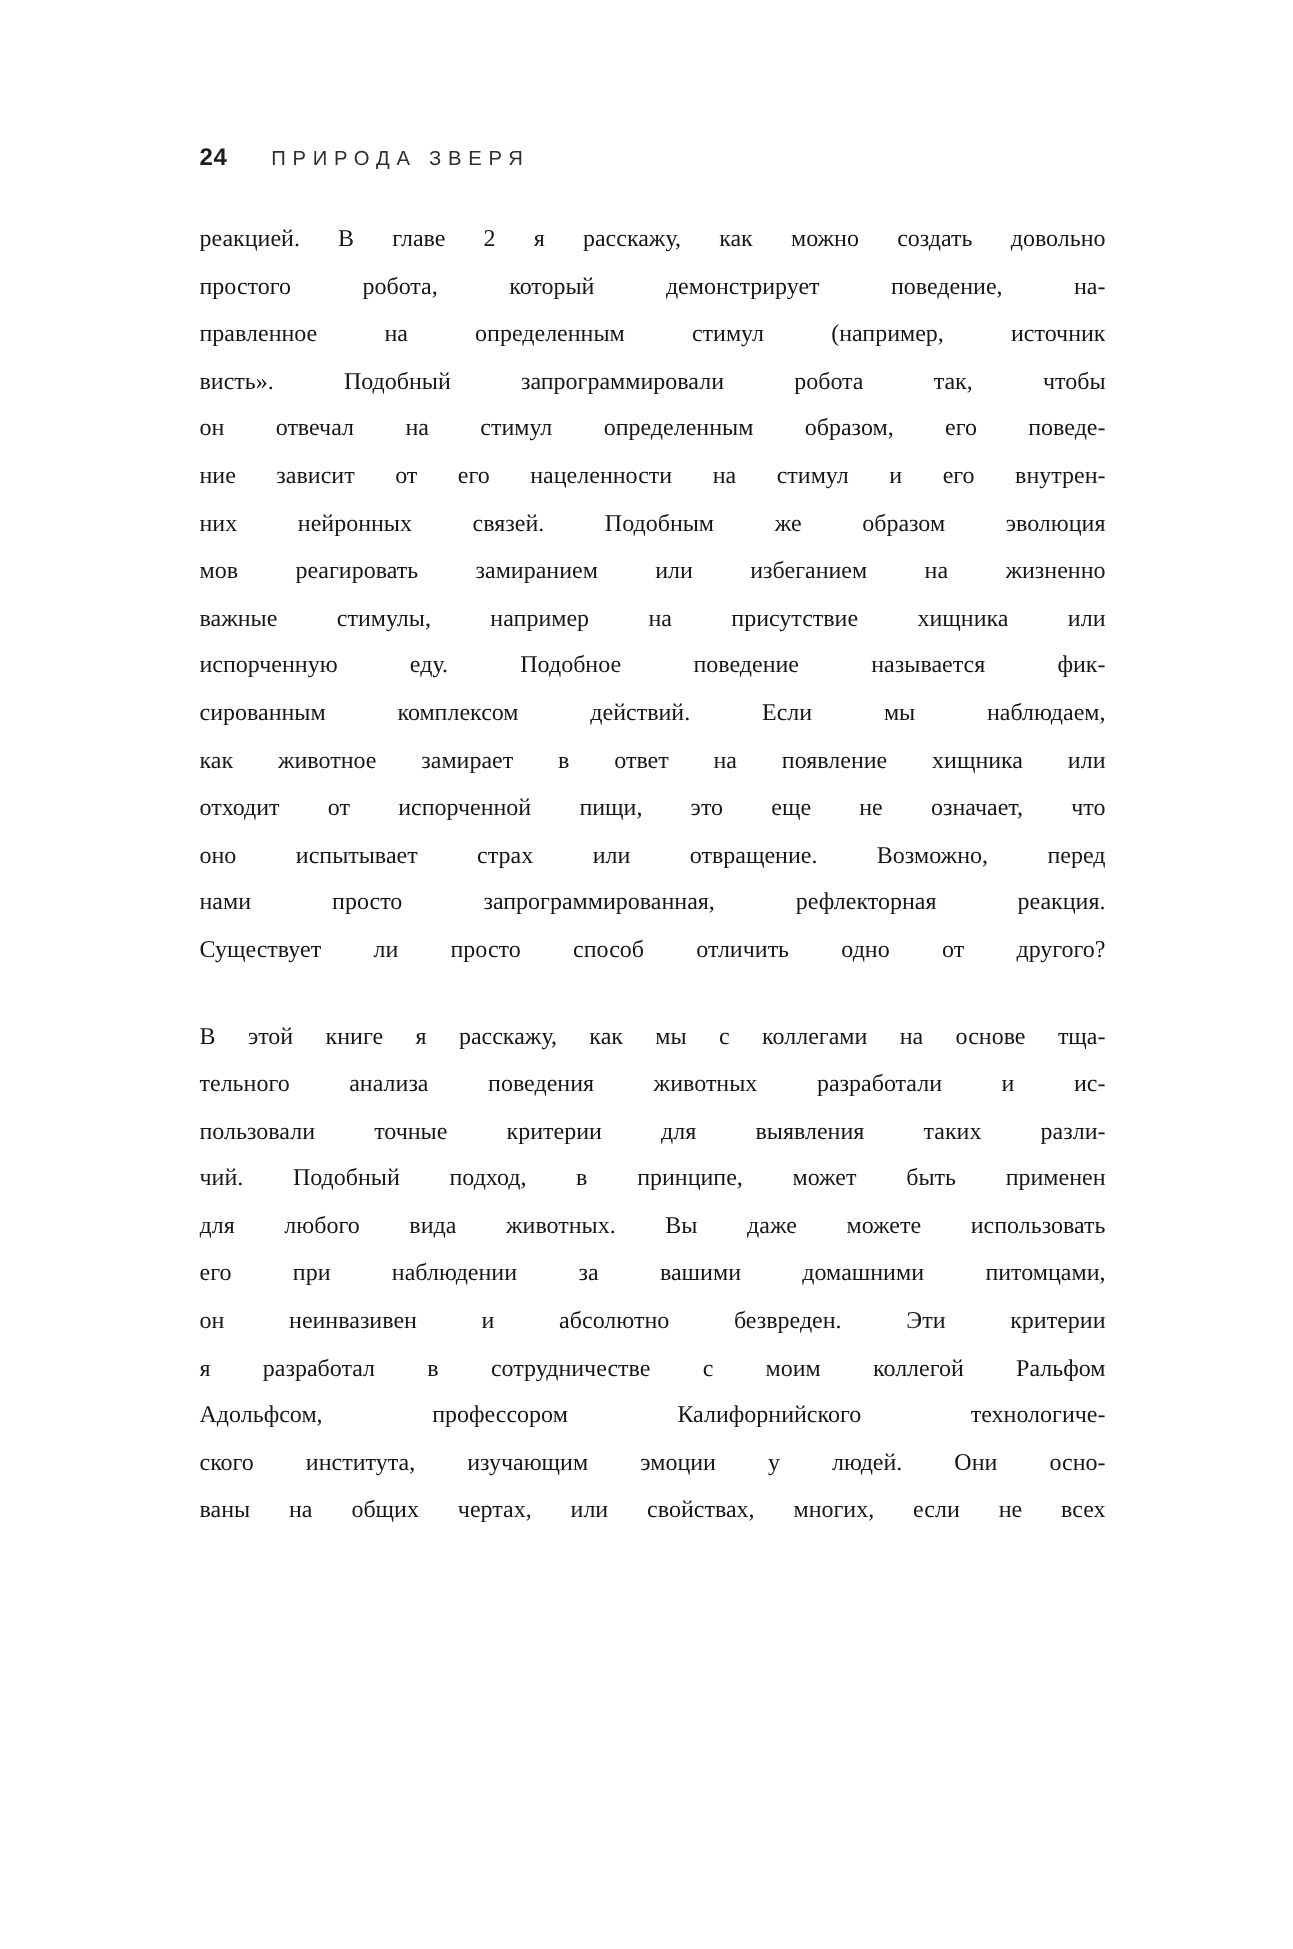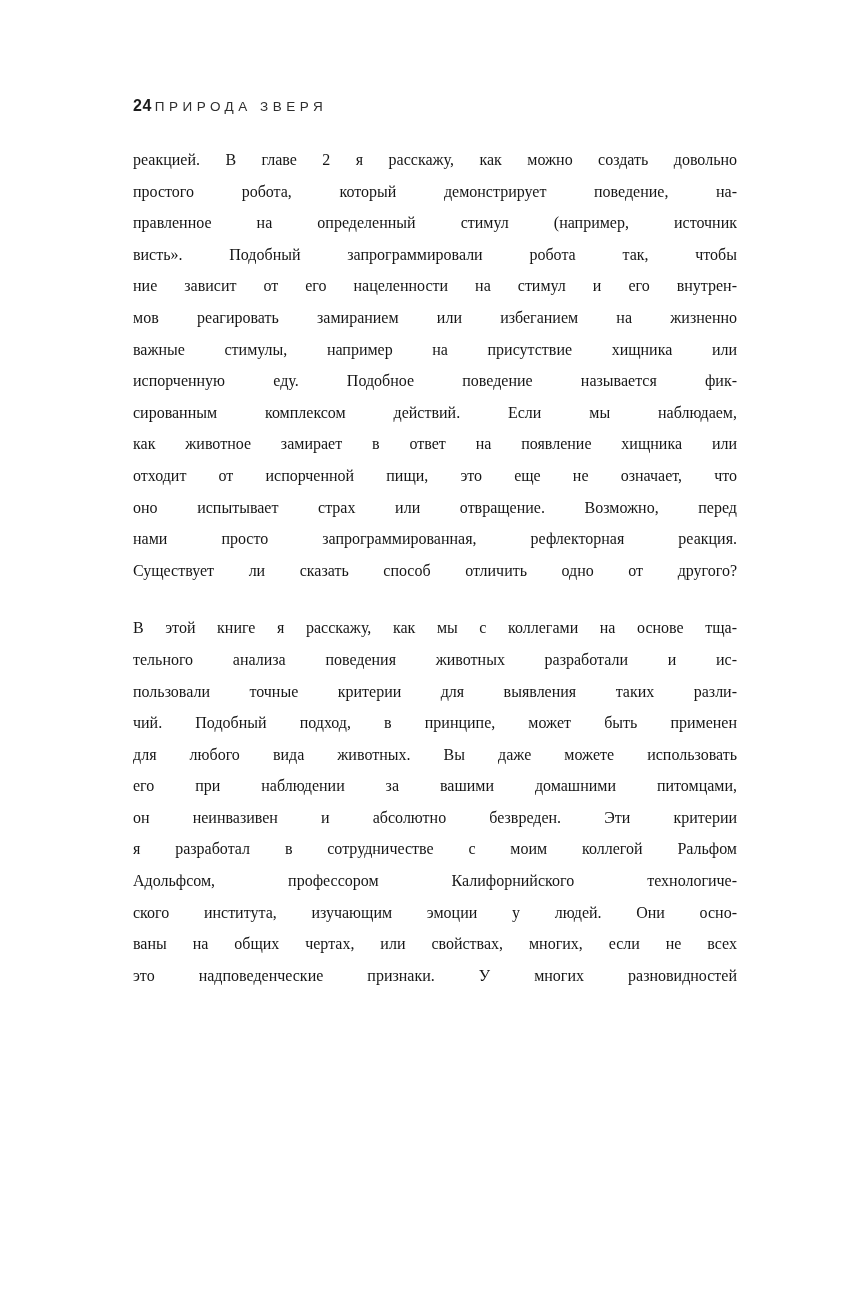"24" .running-head { gap: 3px -> 29px }
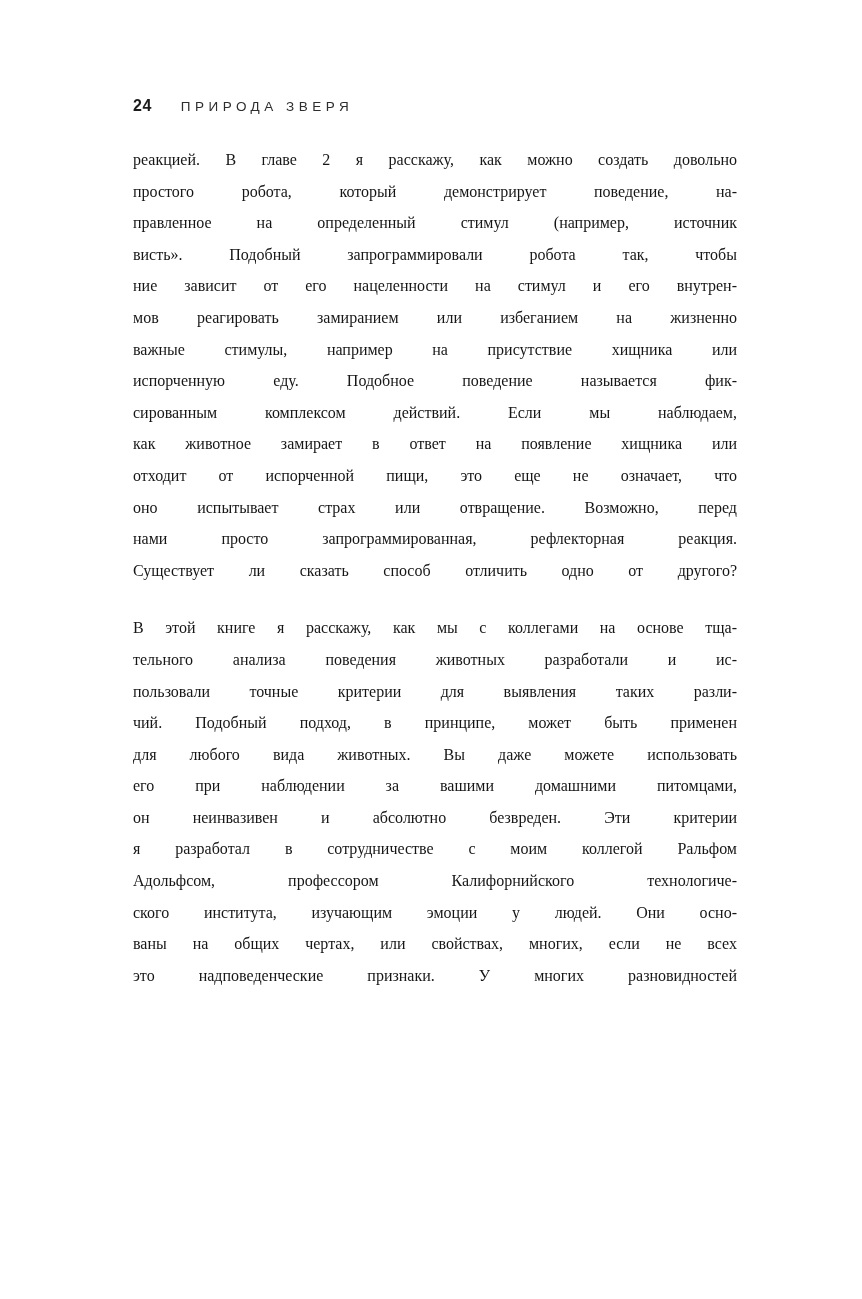"правленное на определенный стимул" div.line { text: определенный -> определенным }
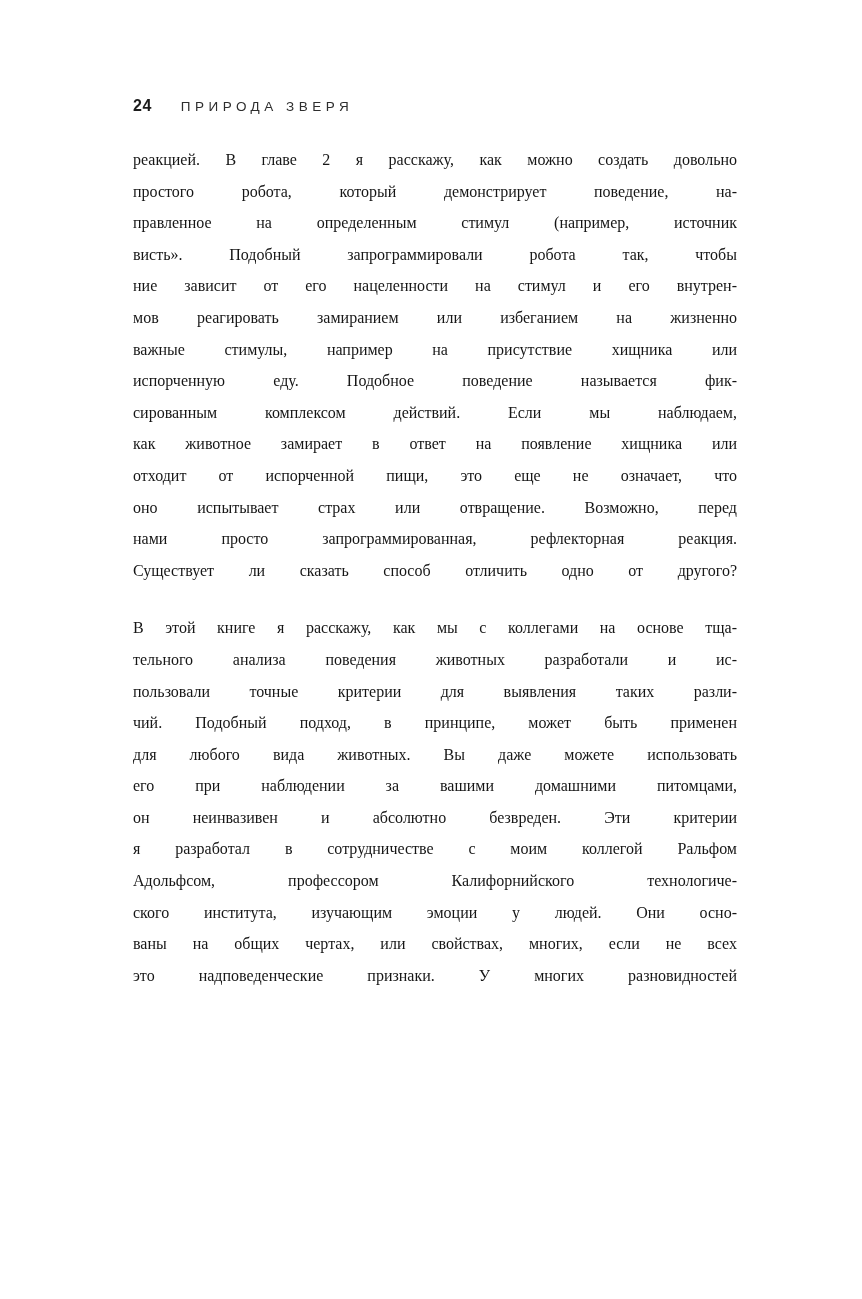"он отвечал на стимул определенным" div.line { html: none -> <div>он отвечал на стимул определенным образом, его поведе-</div> }
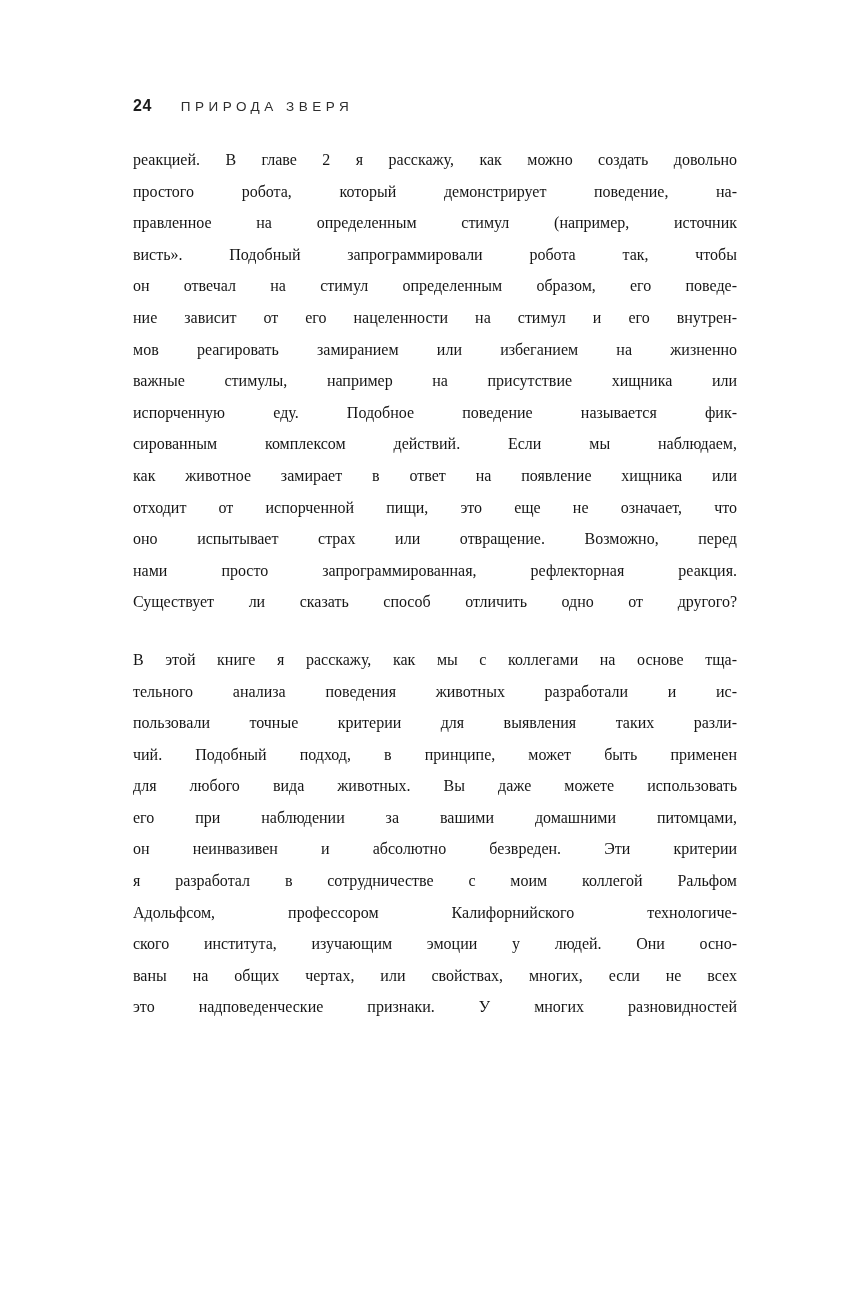"них нейронных связей. Подобным же" div.line { html: none -> <div>них нейронных связей. Подобным же образом эволюция</div> }
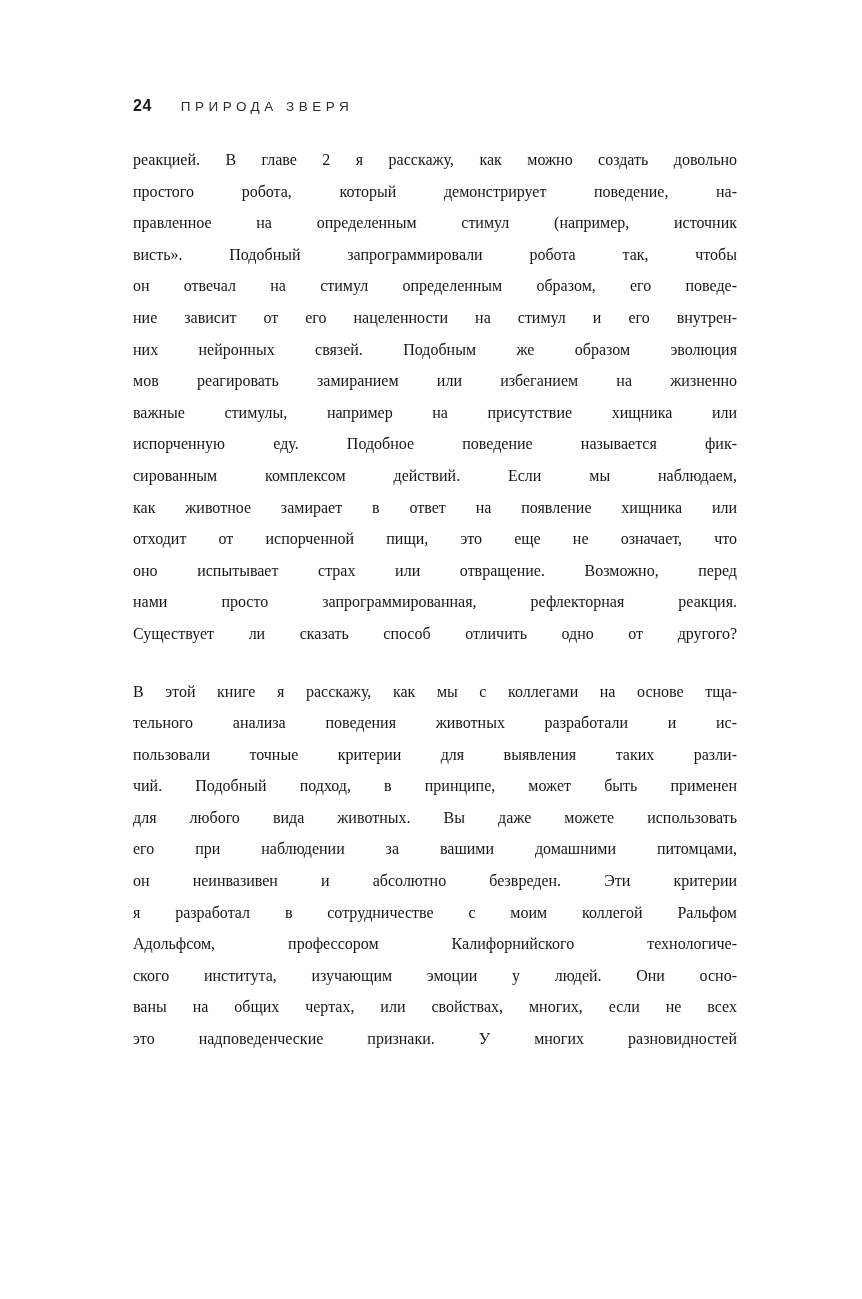"Существует ли сказать способ отличить" div.line { text: сказать -> просто }
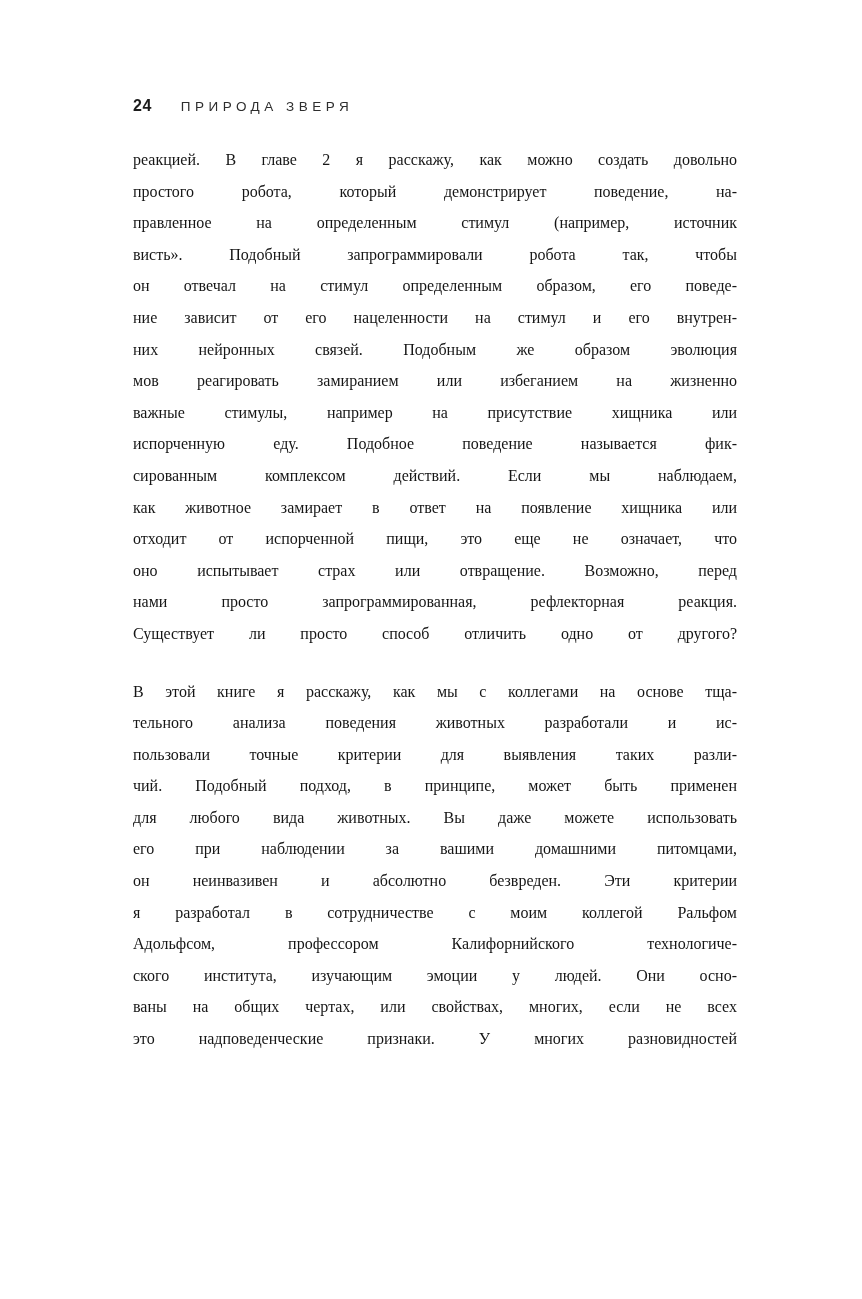"это надповеденческие признаки. У многих" div.line { html: <div>это надповеденческие признаки. У многих разновидностей</div> -> none }
